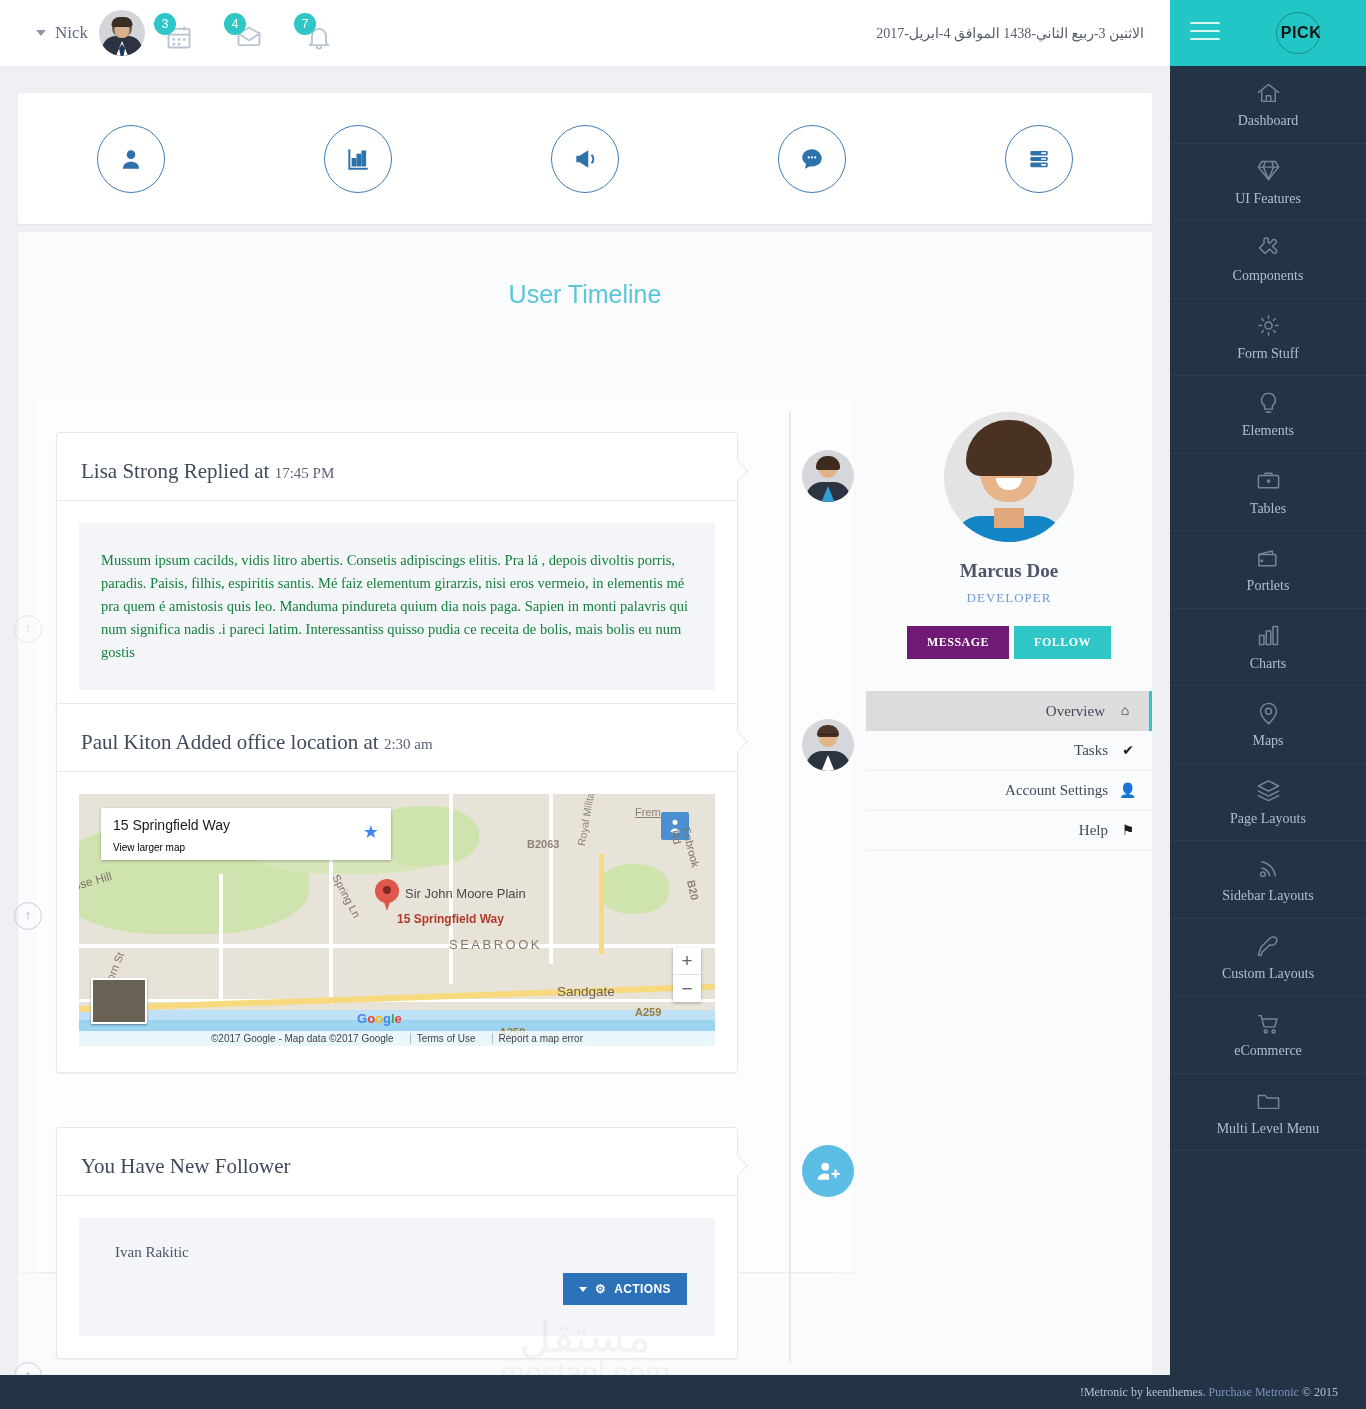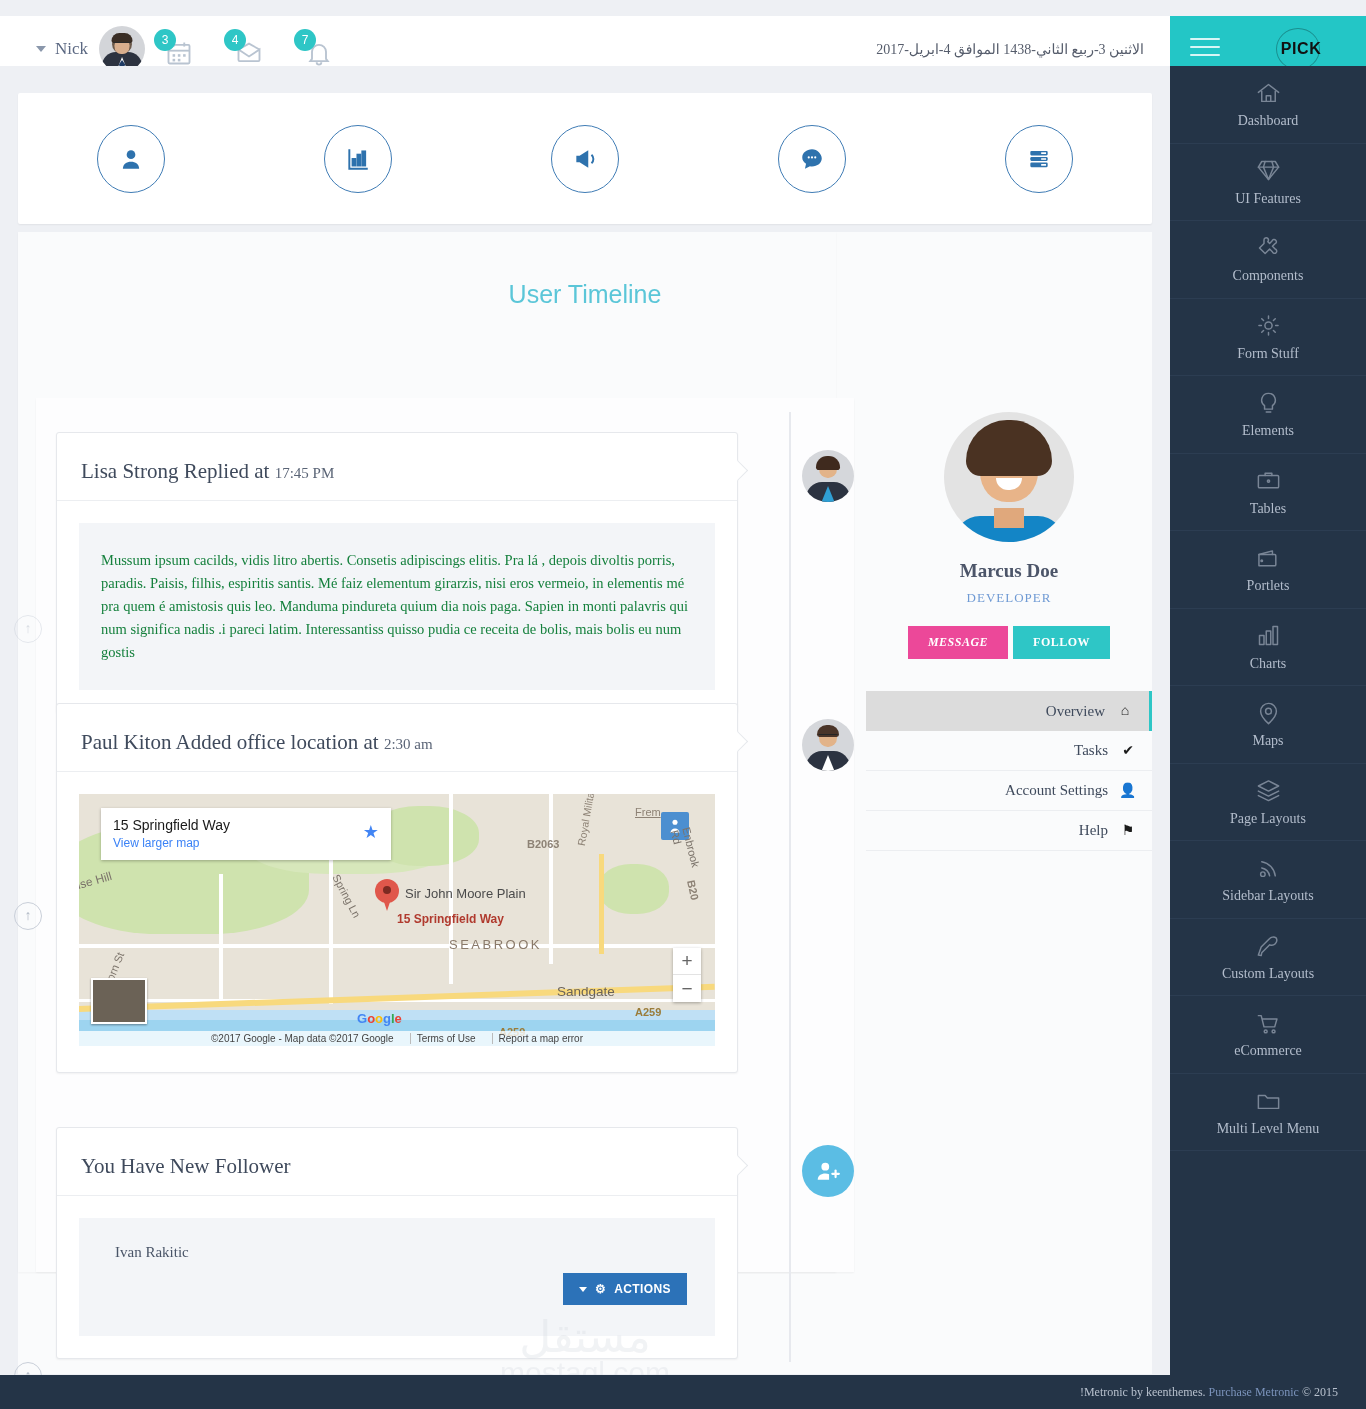"Nick" .topbar { top: 16px -> 0 }
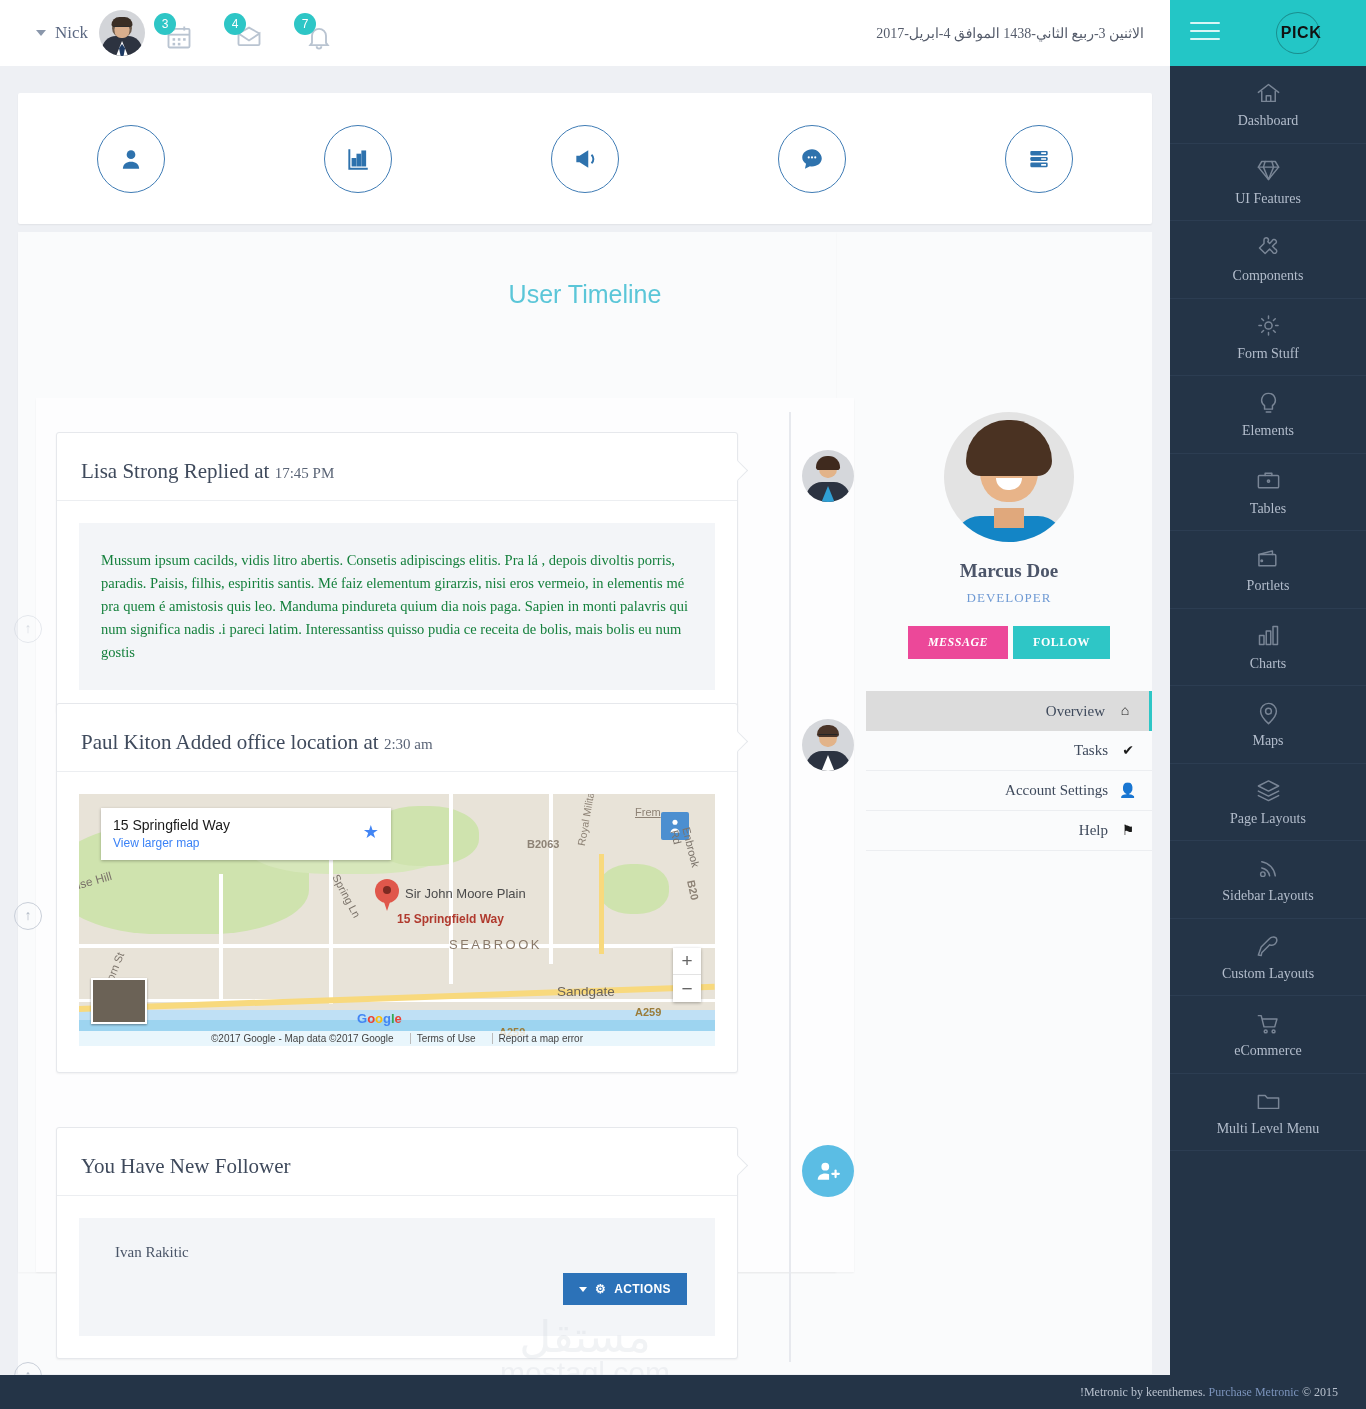"MESSAGE" .btn-msg { background: #ec4899 -> #701a75; font-style: italic -> none }
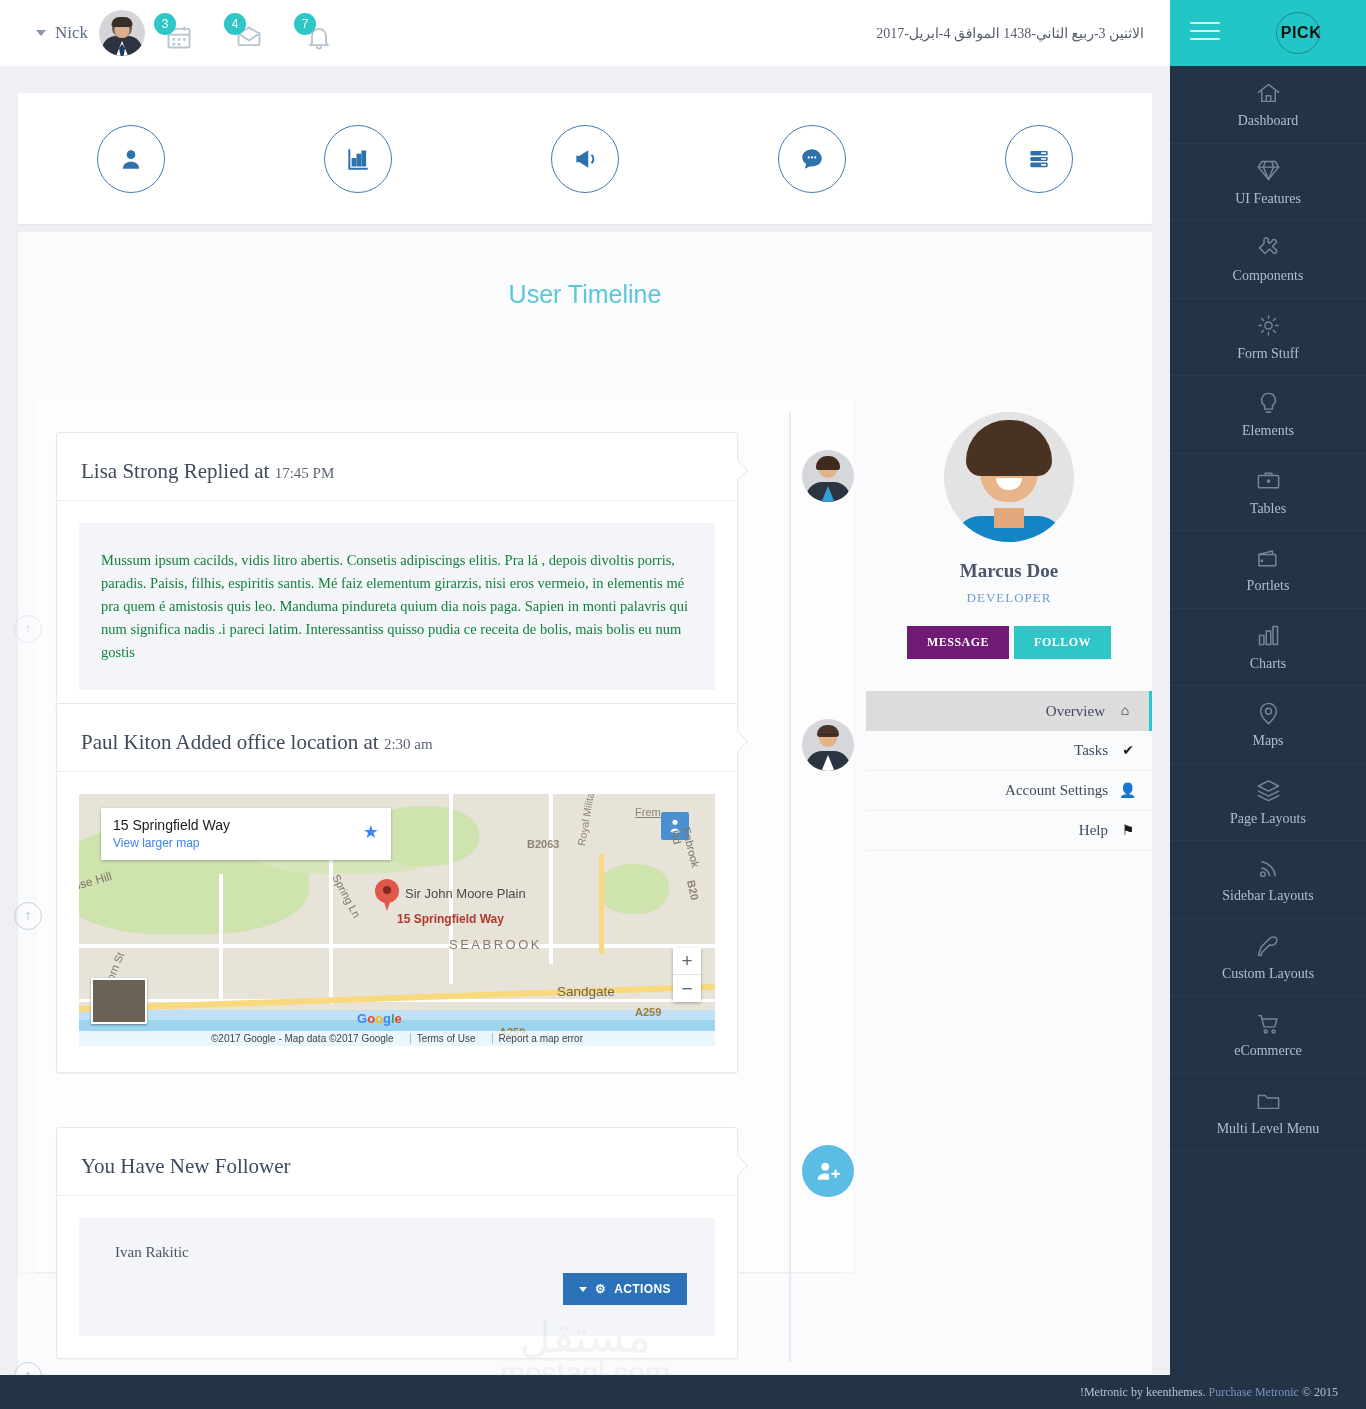"View larger map" .map-card-l { color: #3b82f6 -> #000000; font-size: 12px -> 10px; margin-top: 3px -> 9px }
